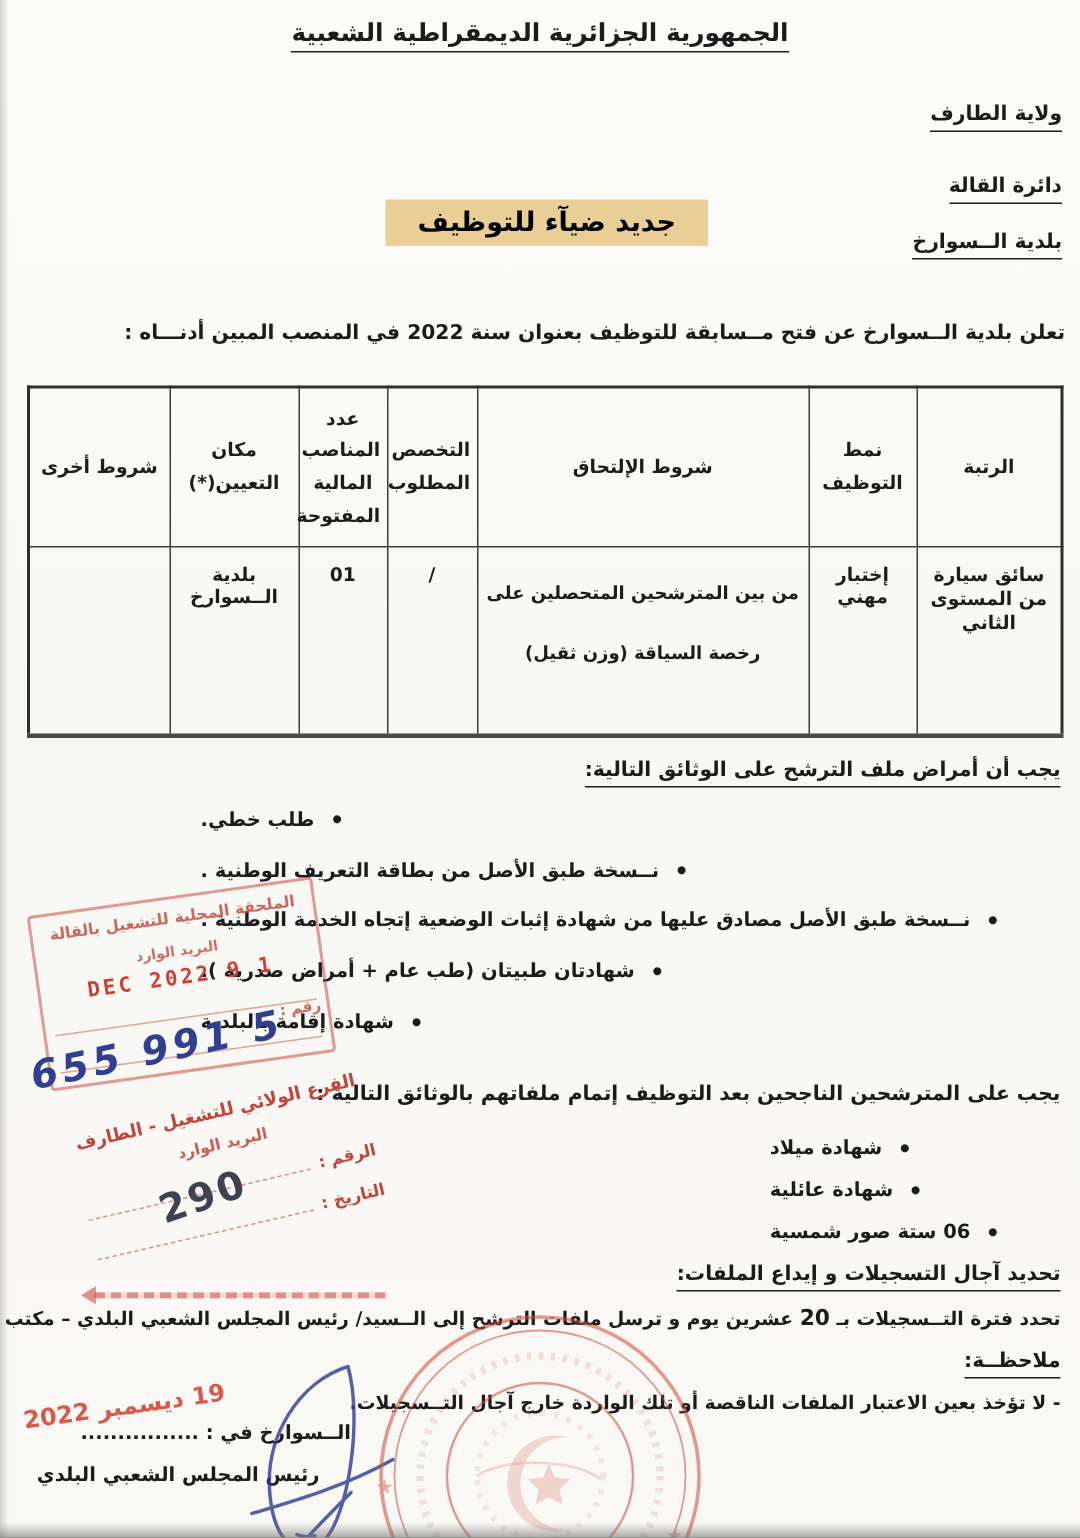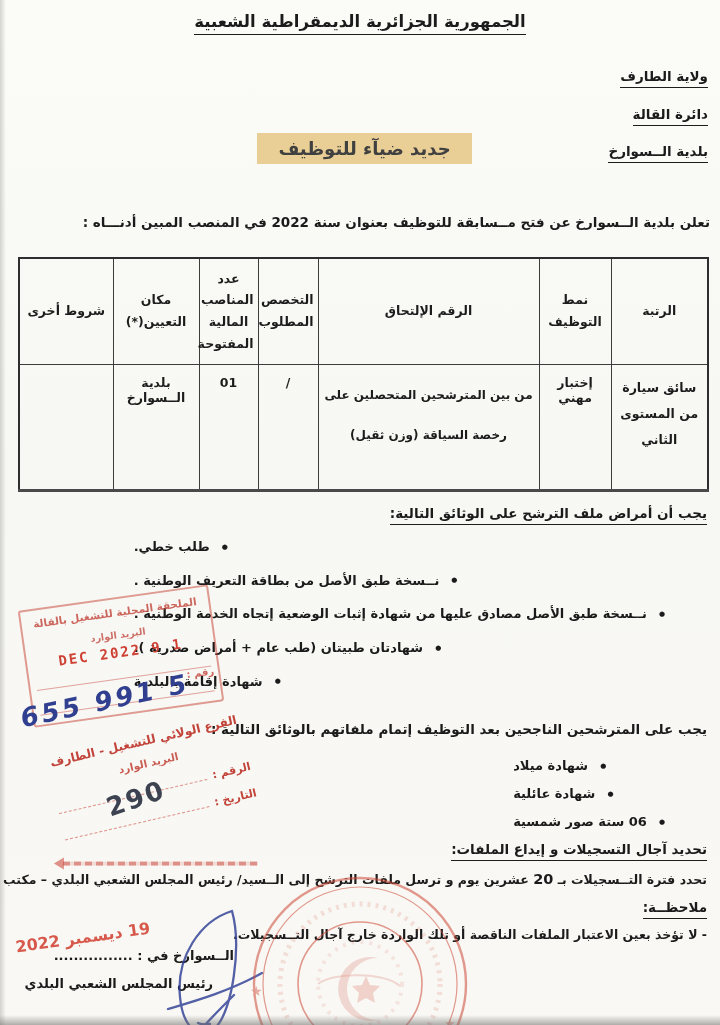"ولاية الطارف" .region > div { margin-bottom: 18px -> 28px }
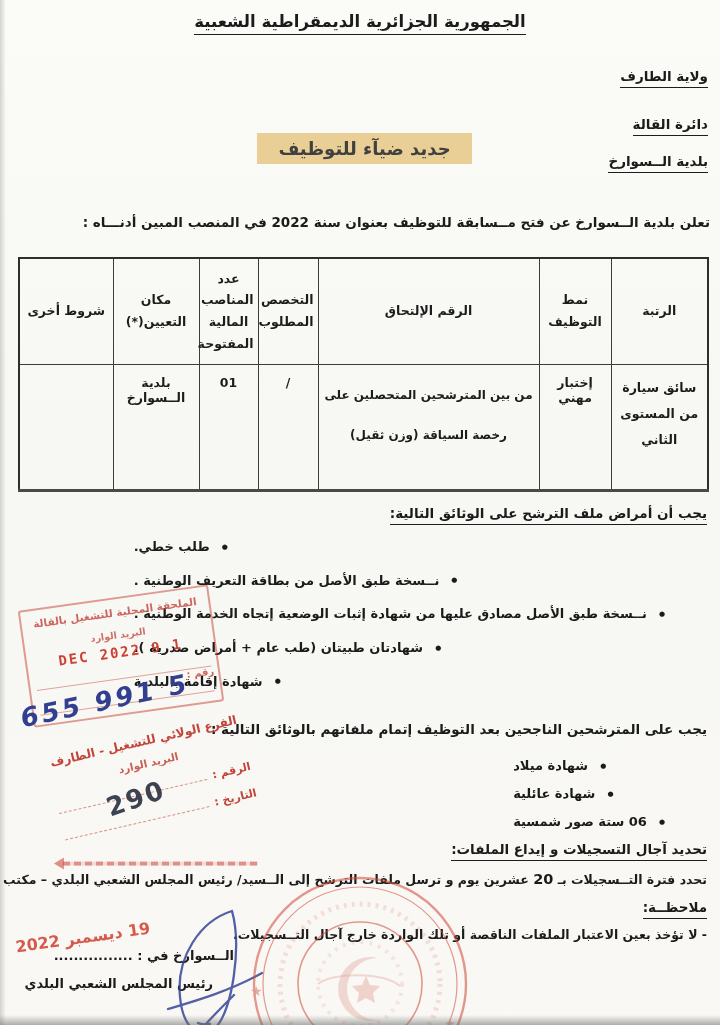"جديد ضيآء للتوظيف" .banner { color: #404040 -> #000000 }
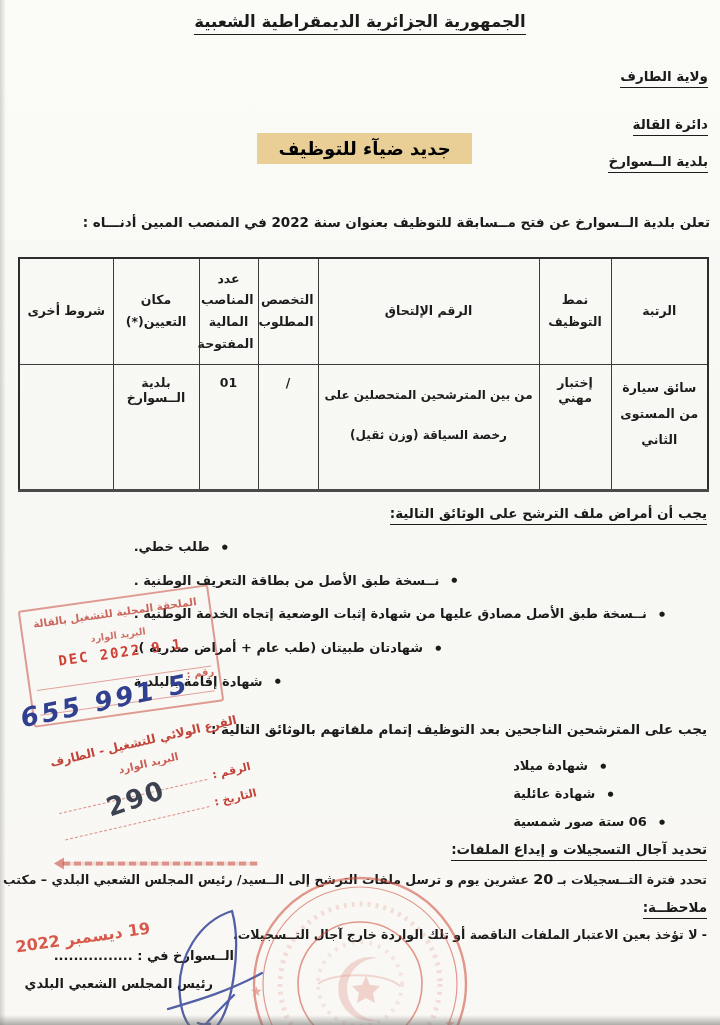"الرقم الإلتحاق" th { text: الرقم -> شروط }
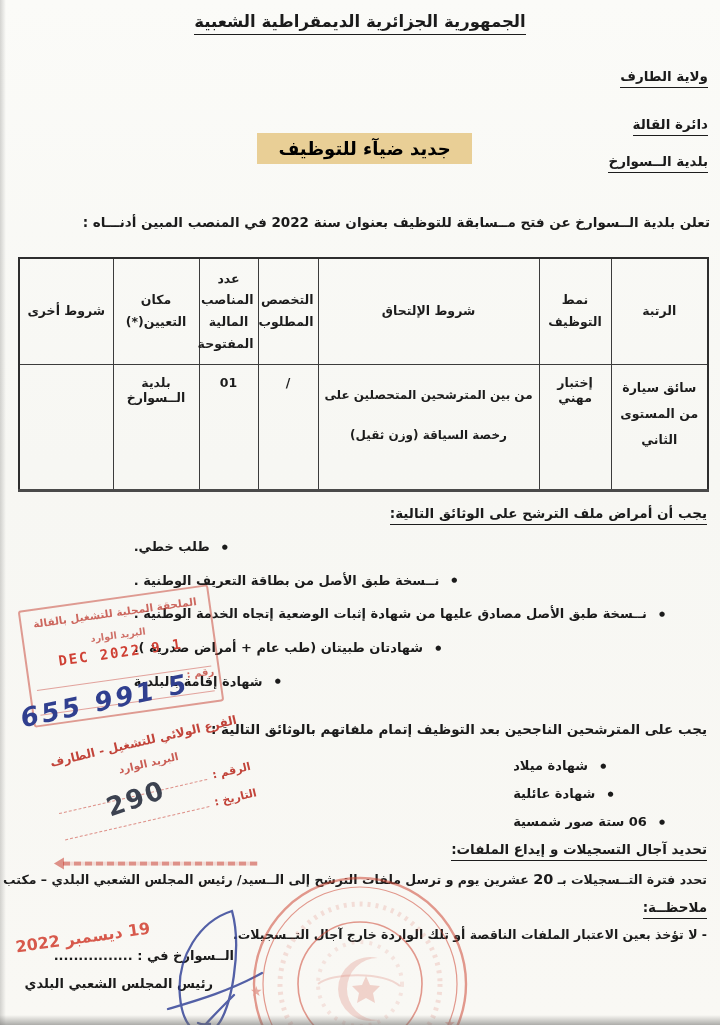"سائق سيارة من المستوى الثاني" td.rank { line-height: 26px -> 16px }
